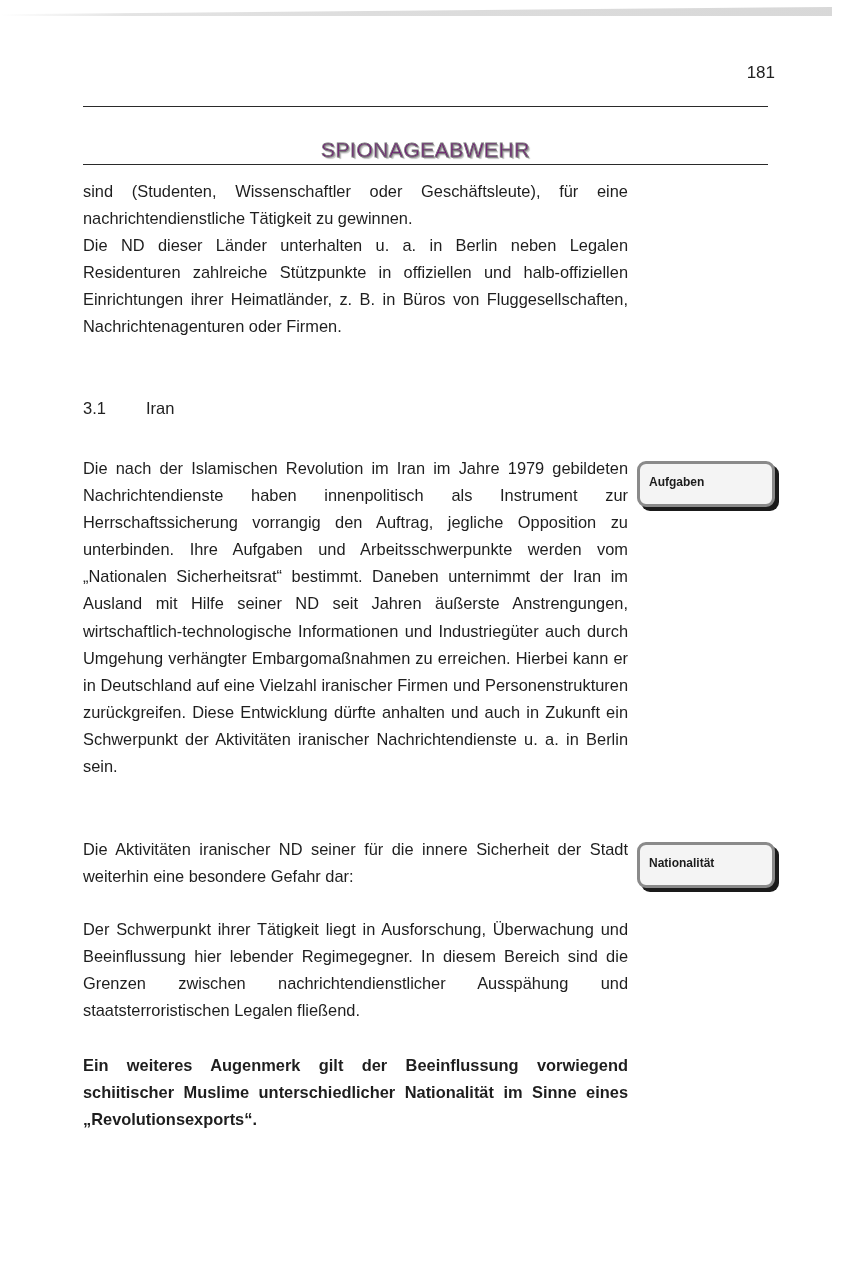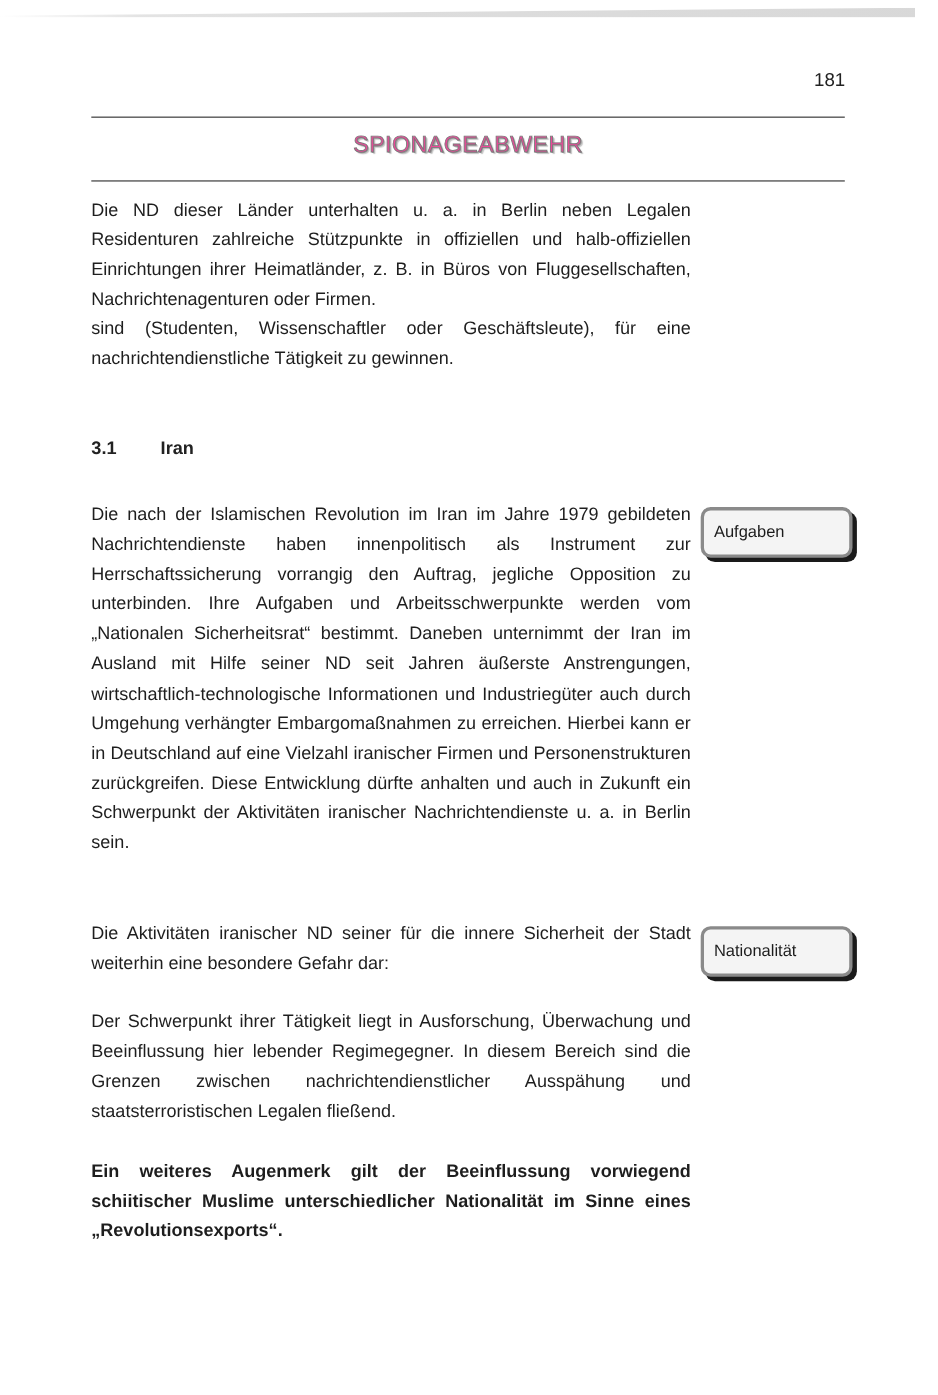"181" .page-number { text-align: none -> right }
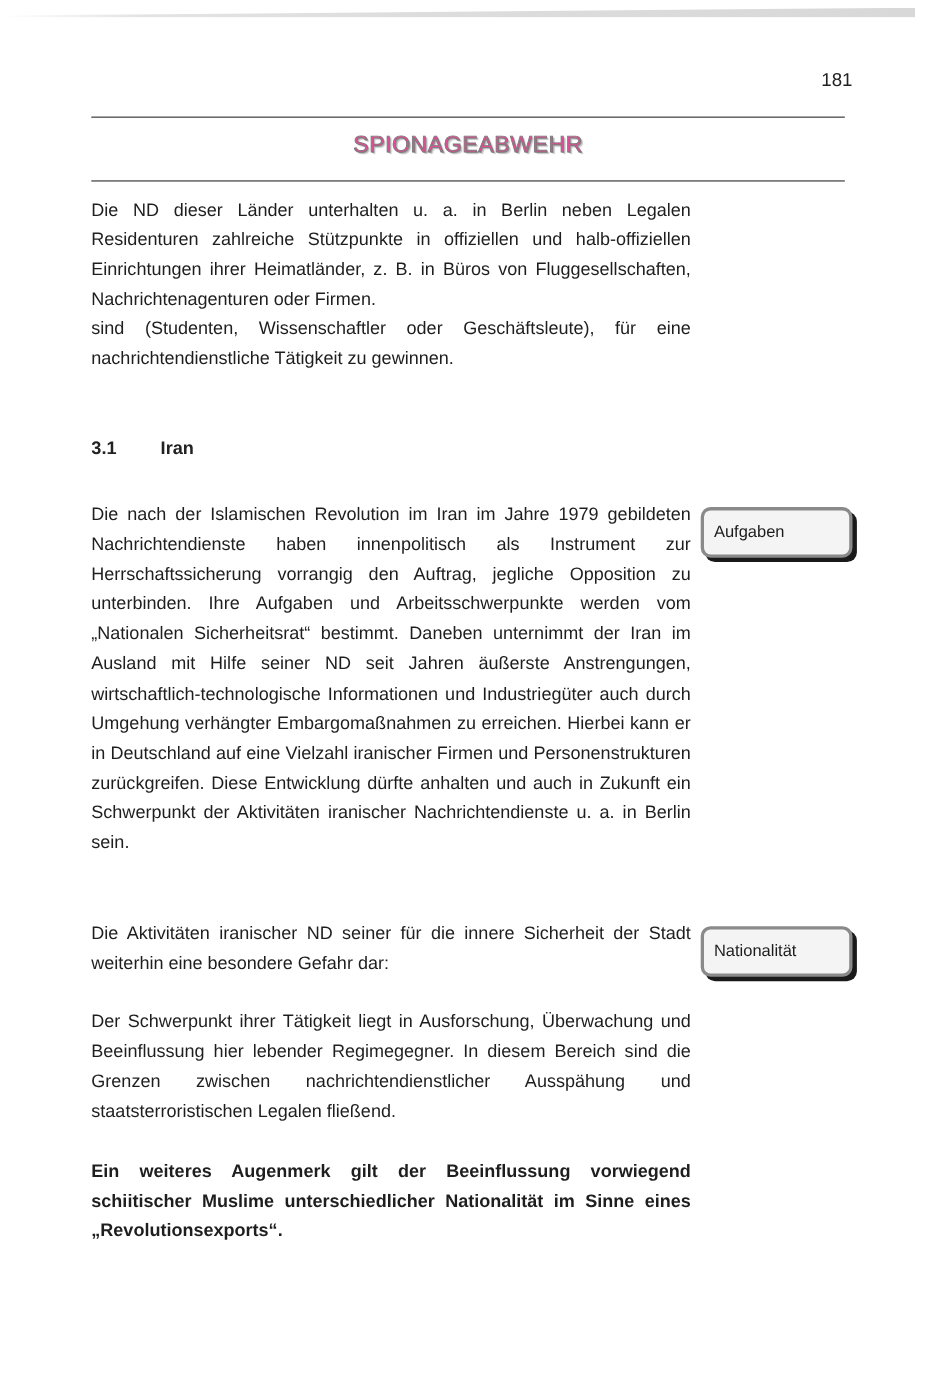"SPIONAGEABWEHR" .running-head { color: #ec4899 -> #701a75; top: 120px -> 138px }
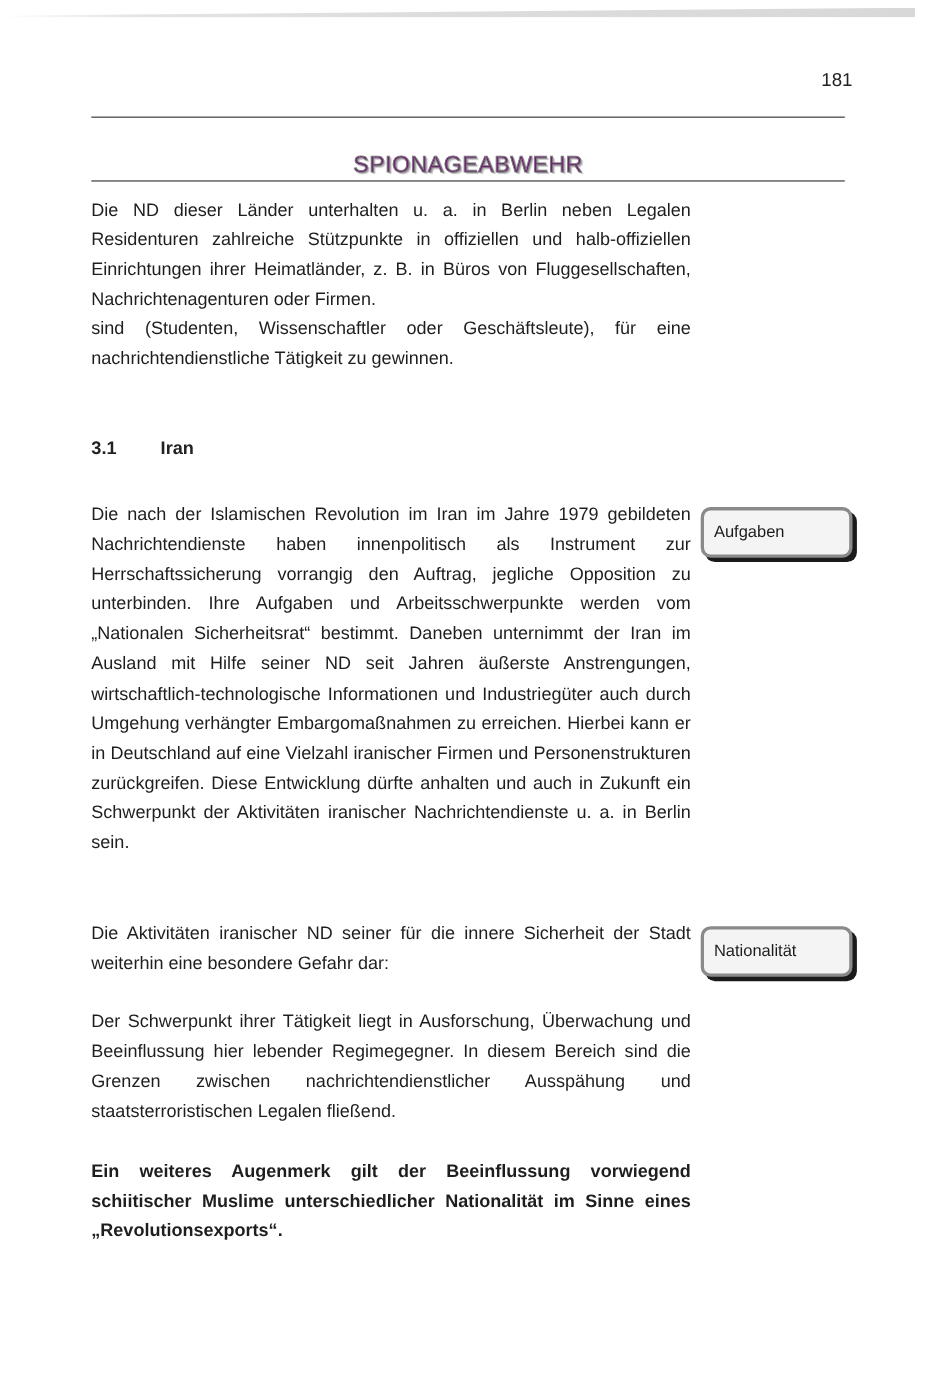"Die ND dieser Länder unterhalten" p { order: before "sind (Studenten, Wissenschaftler oder" -> after "sind (Studenten, Wissenschaftler oder" }
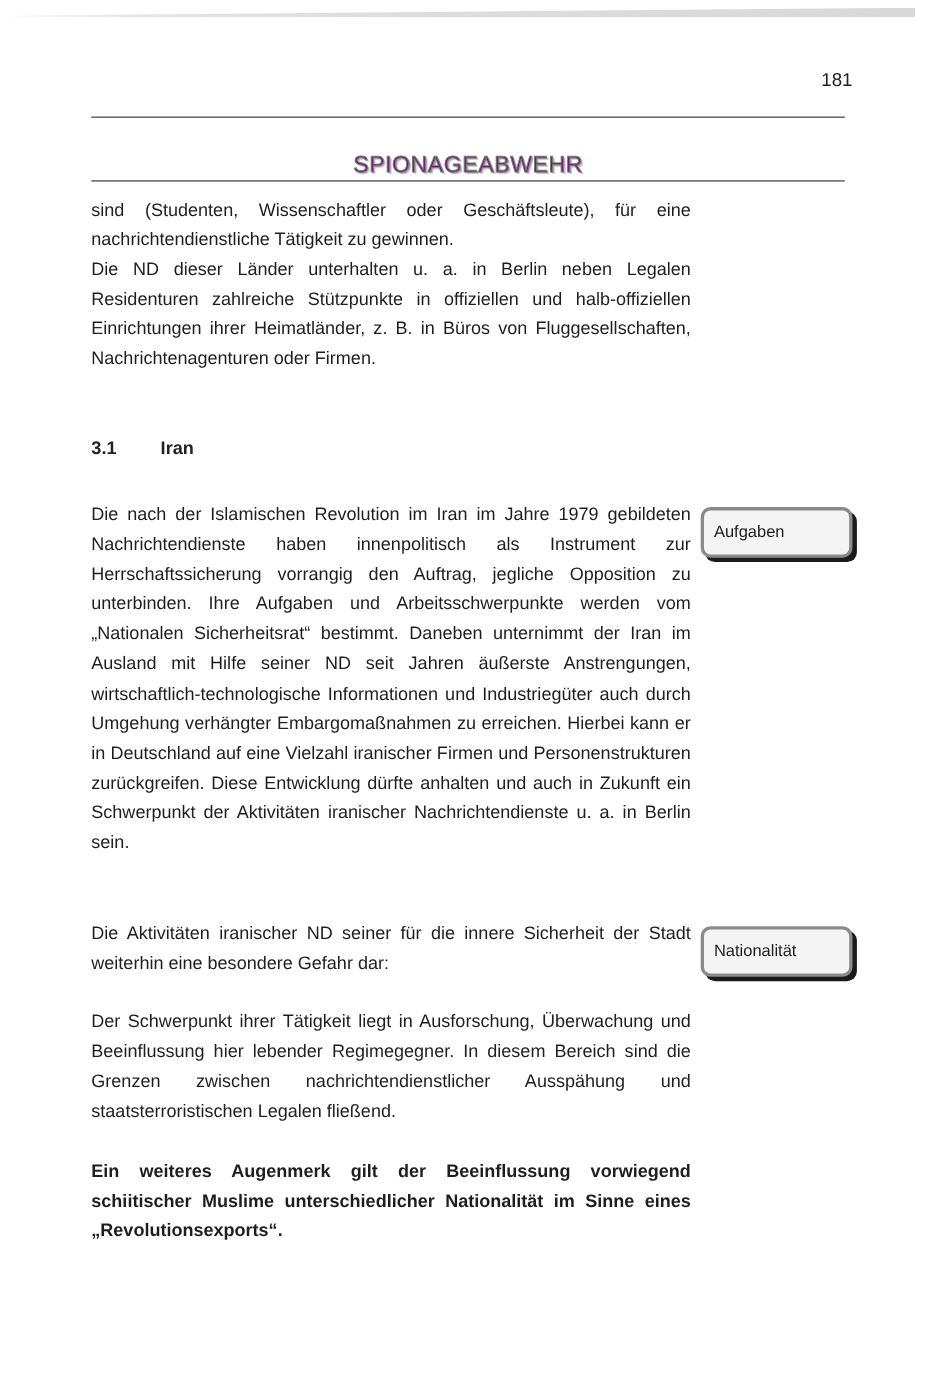"3.1 Iran" .section-heading { font-weight: bold -> normal }
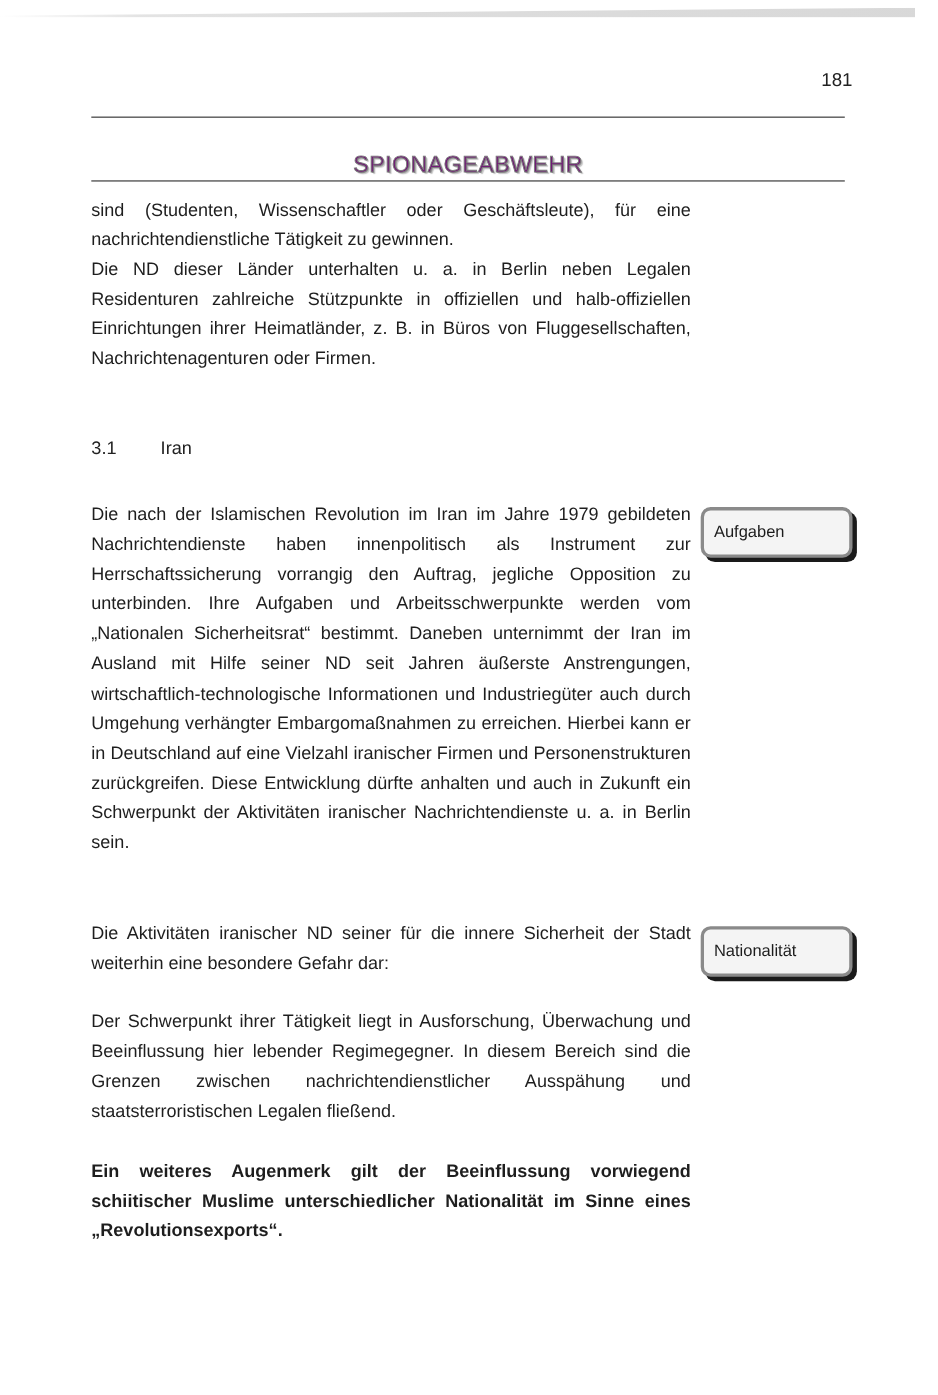"Aufgaben" .margin-box span { font-size: 15px -> 12px; font-weight: normal -> bold }
